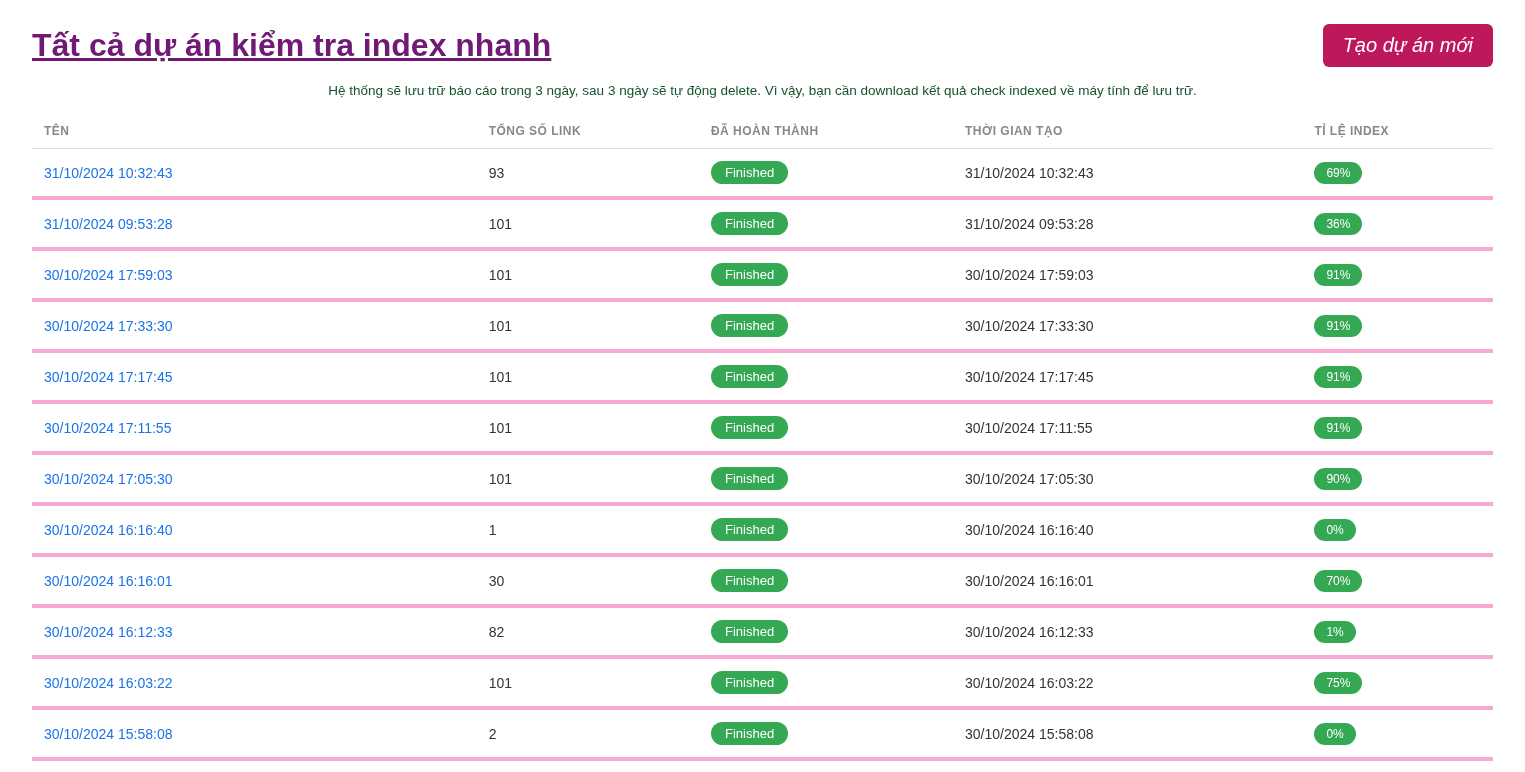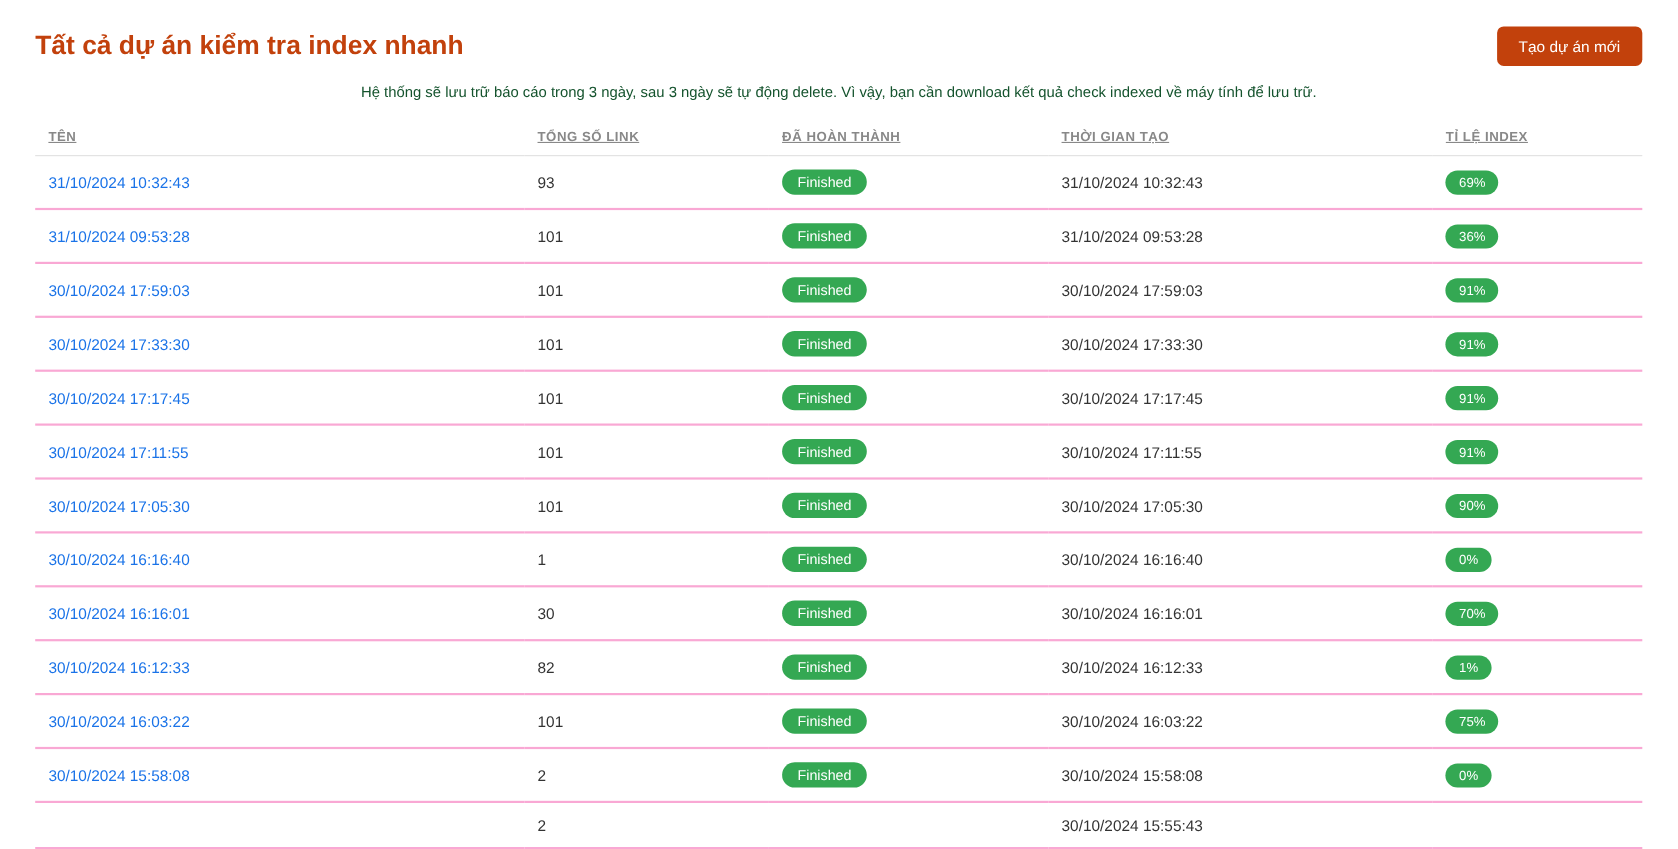"Tất cả dự án kiểm" .page-title { color: #c2410c -> #701a75; font-size: 24px -> 32px; text-decoration: none -> underline }
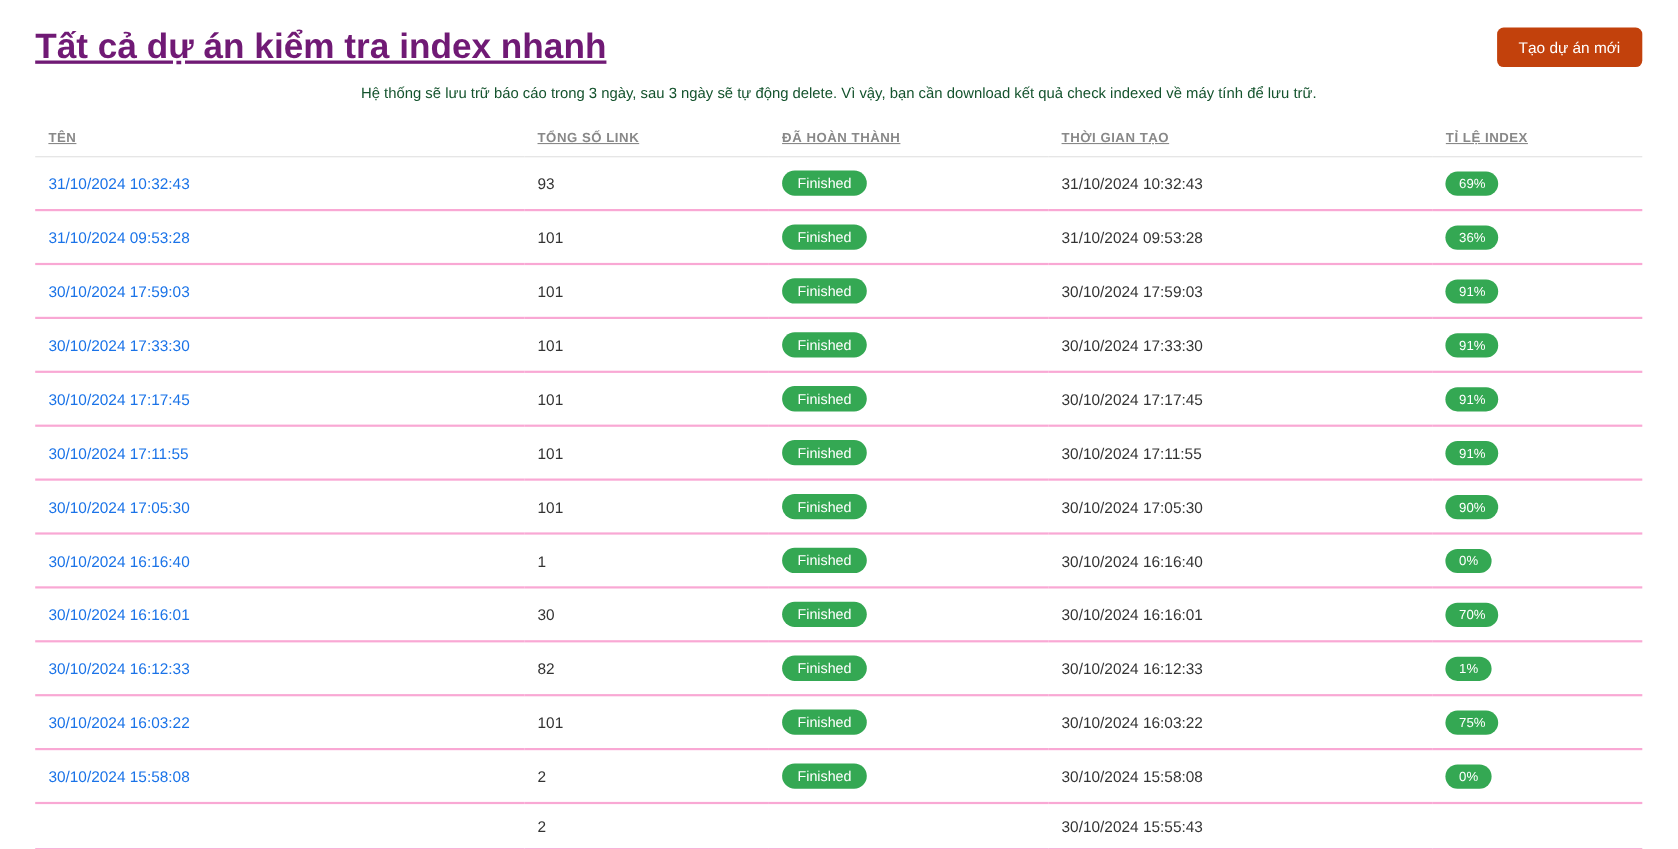"Tạo dự án mới" .create-btn { background: #c2410c -> #be185d; font-size: 14px -> 20px; font-style: none -> italic }
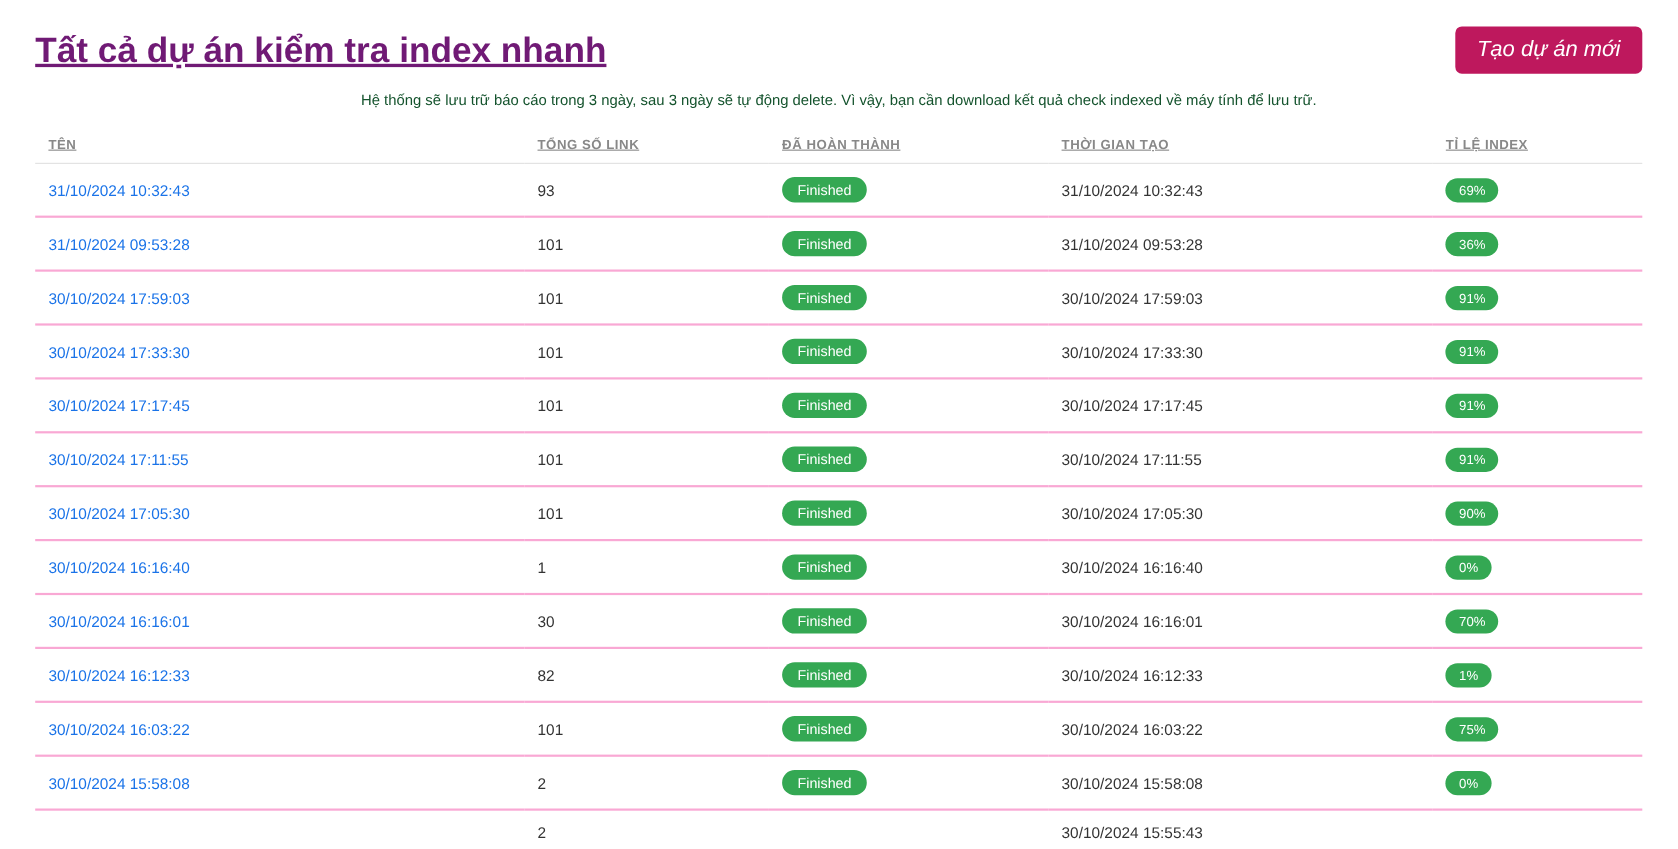"TÊN" thead th { text-decoration: underline -> none }
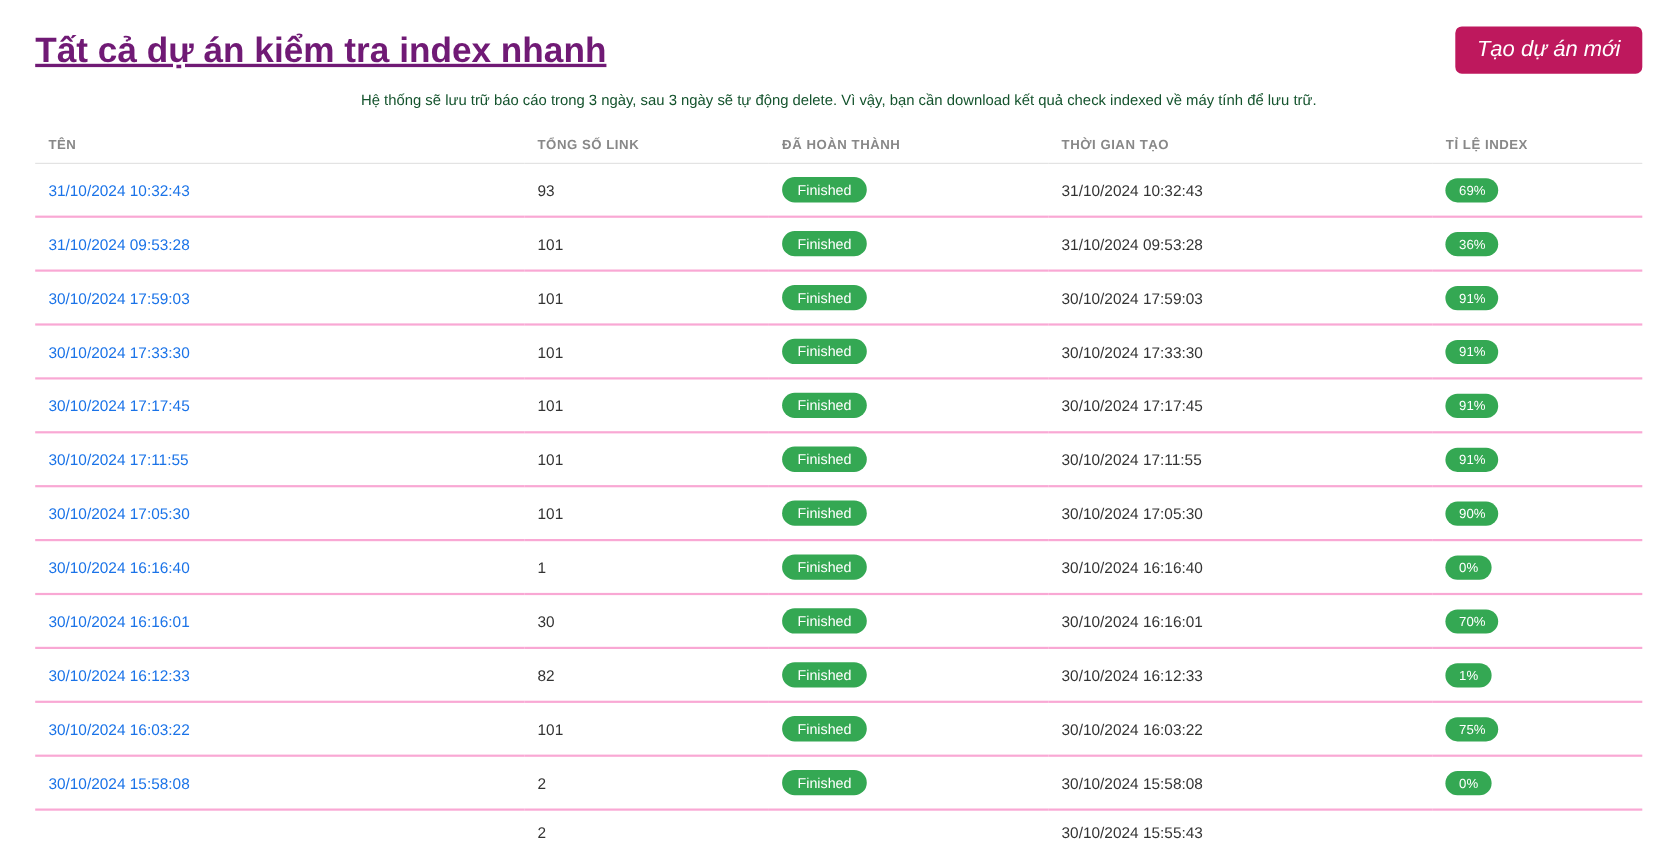"31/10/2024 10:32:43" tbody tr { border-bottom: 2px solid #f9a8d4 -> 4px solid #f9a8d4 }
